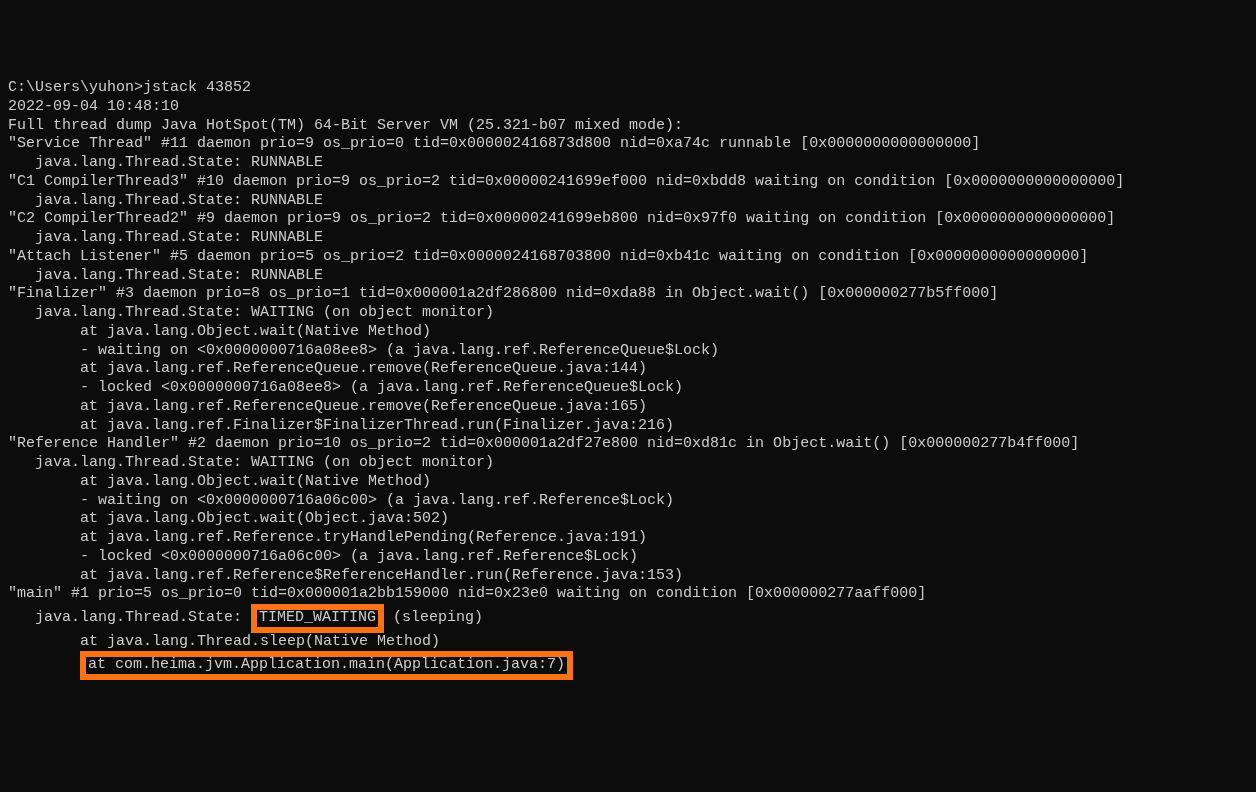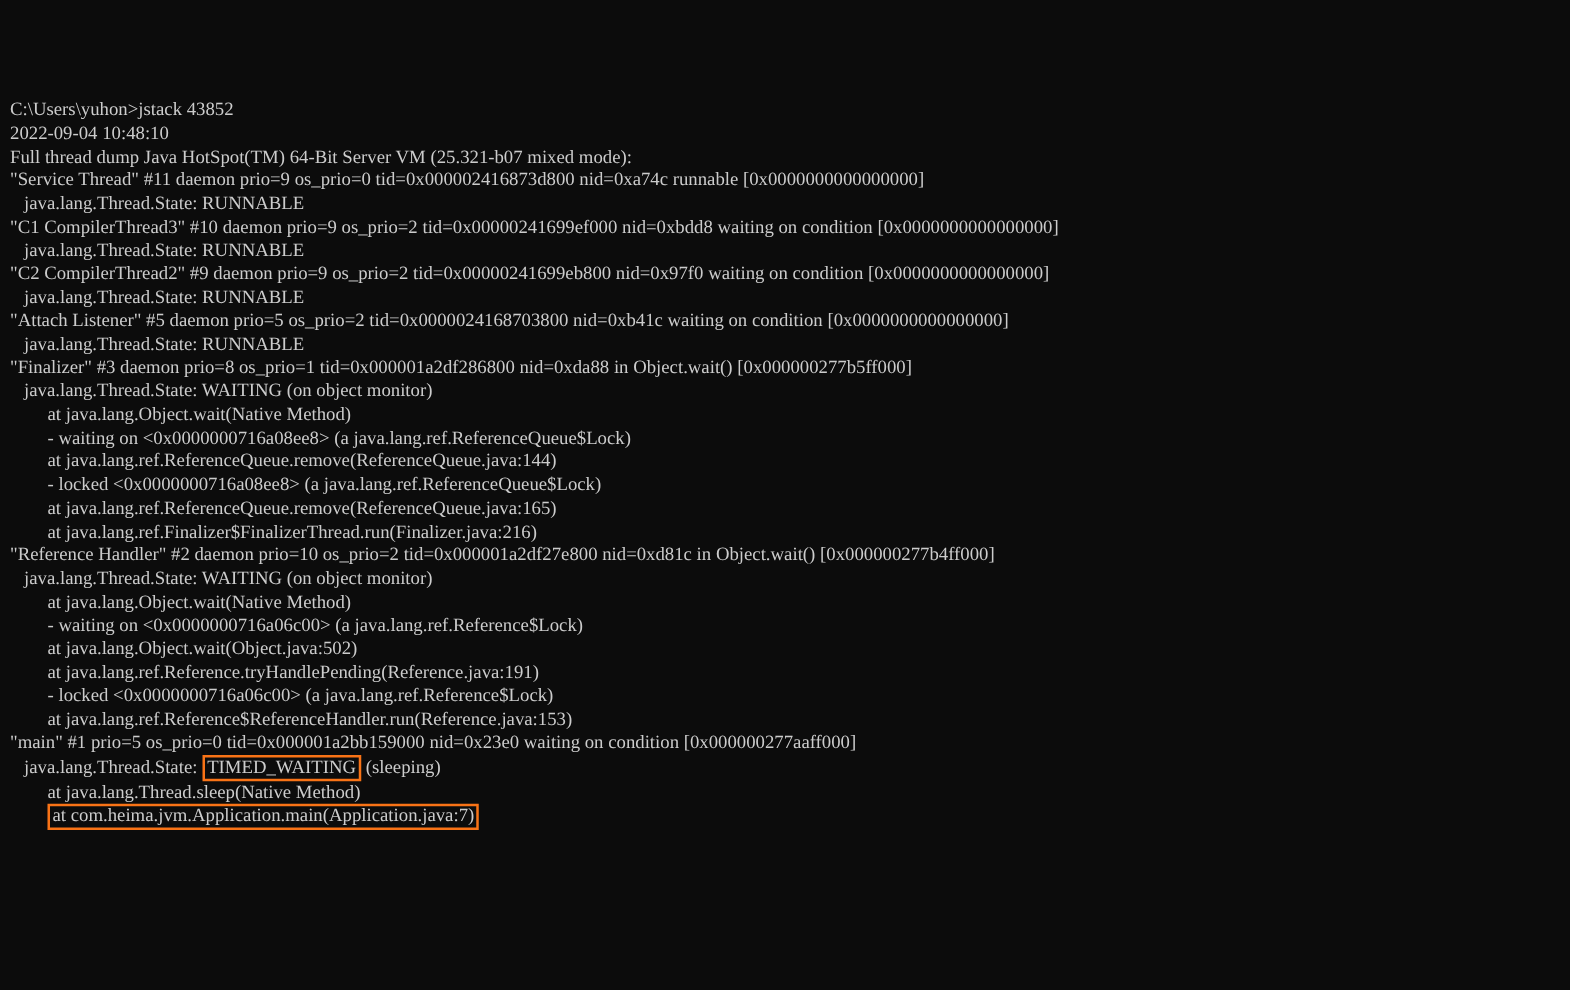"C:\Users\yuhon>jstack 43852" * { font-family: Liberation Serif, serif -> none }
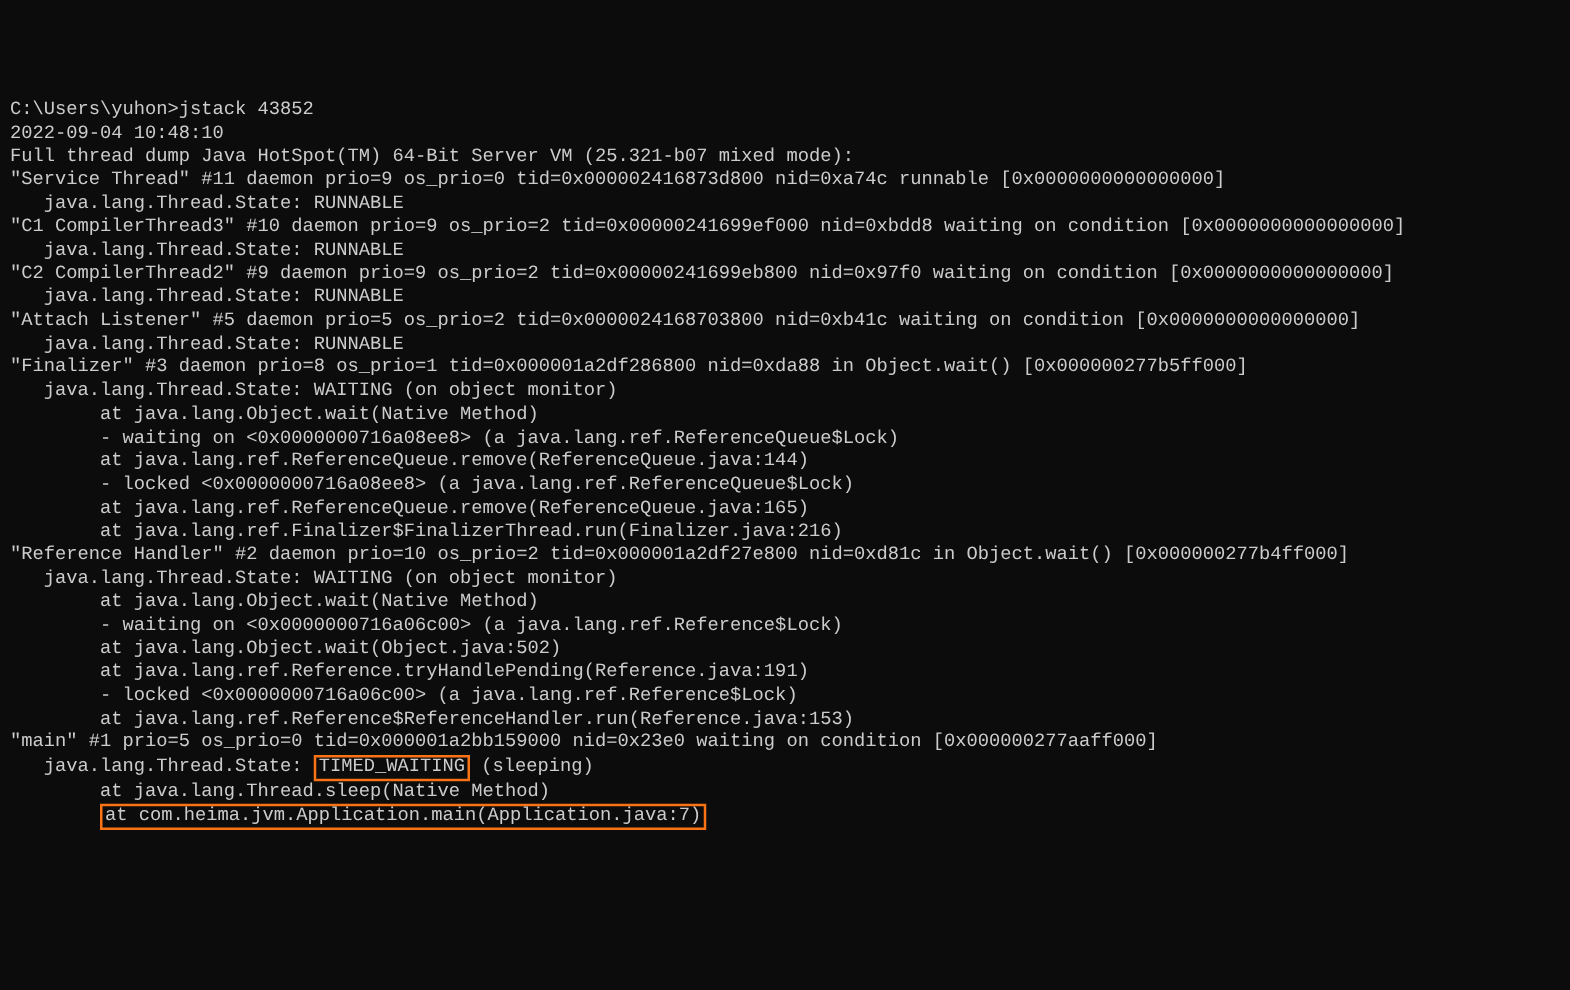"TIMED_WAITING" .highlight-box { border: 2px solid #f97316 -> 6px solid #f97316 }
